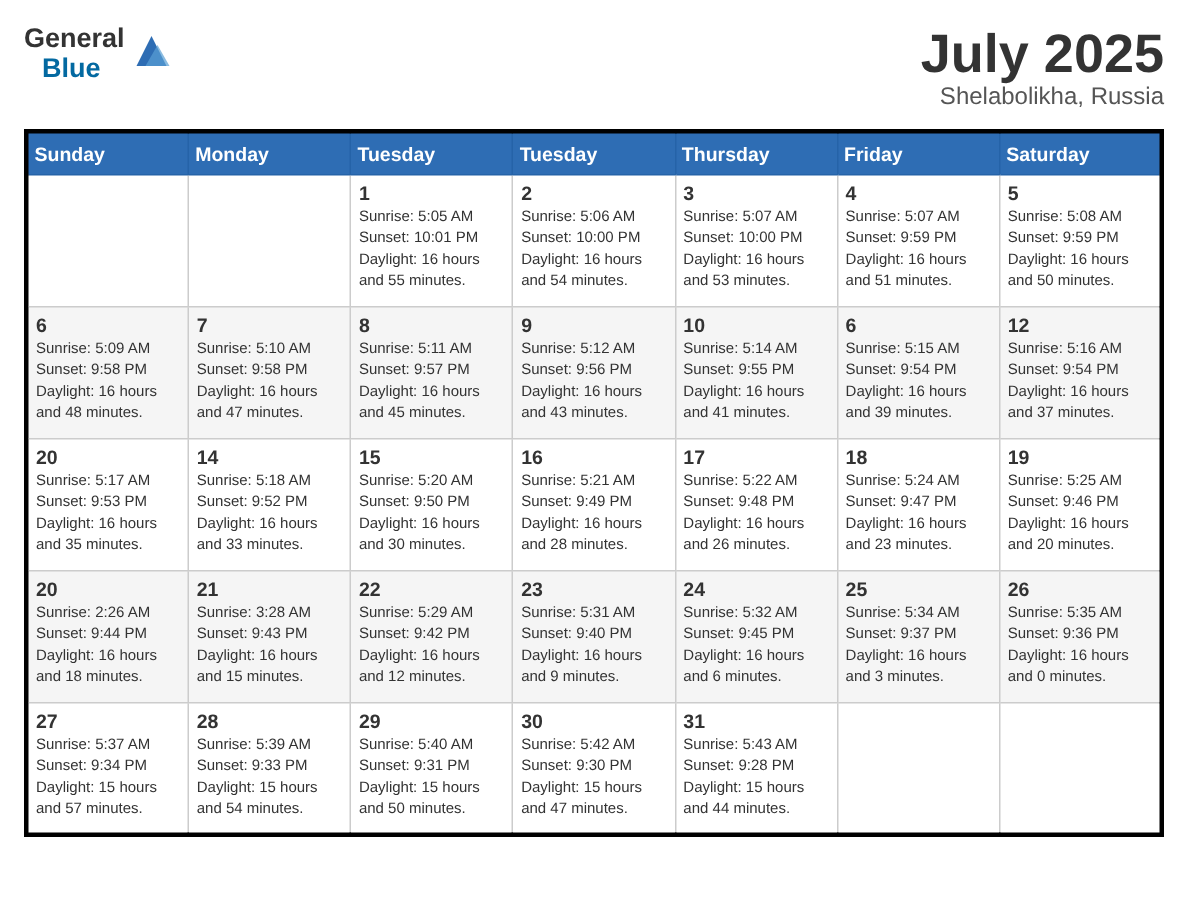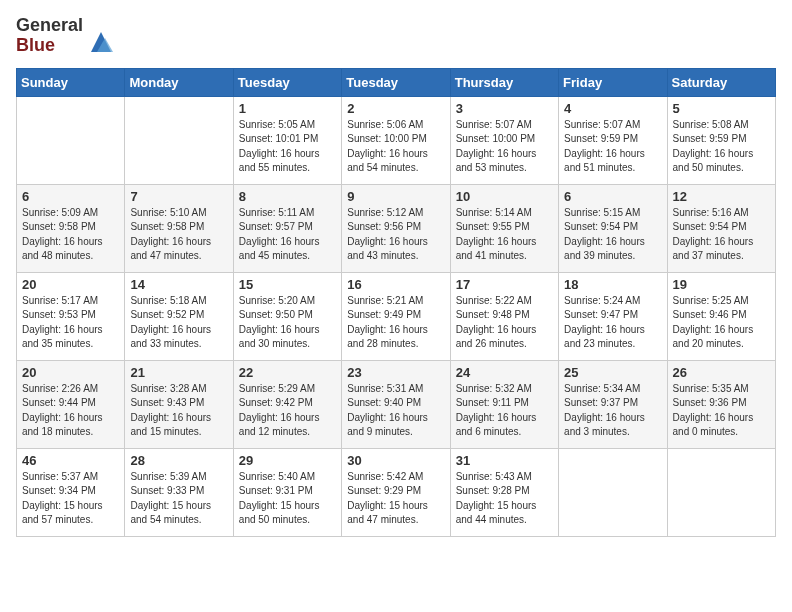"General" .logo { align-items: flex-end -> center }
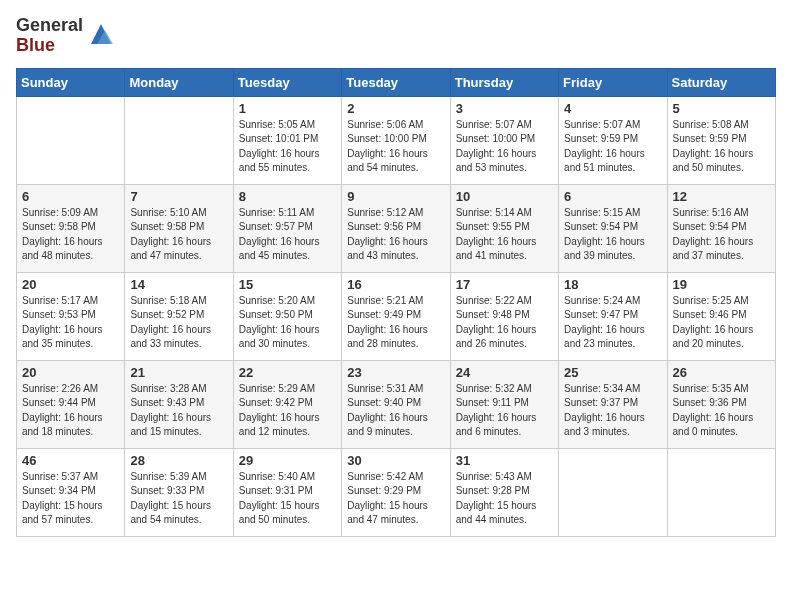"Blue" .logo-blue { color: #7f1d1d -> #0369a1; margin-left: none -> 12px }
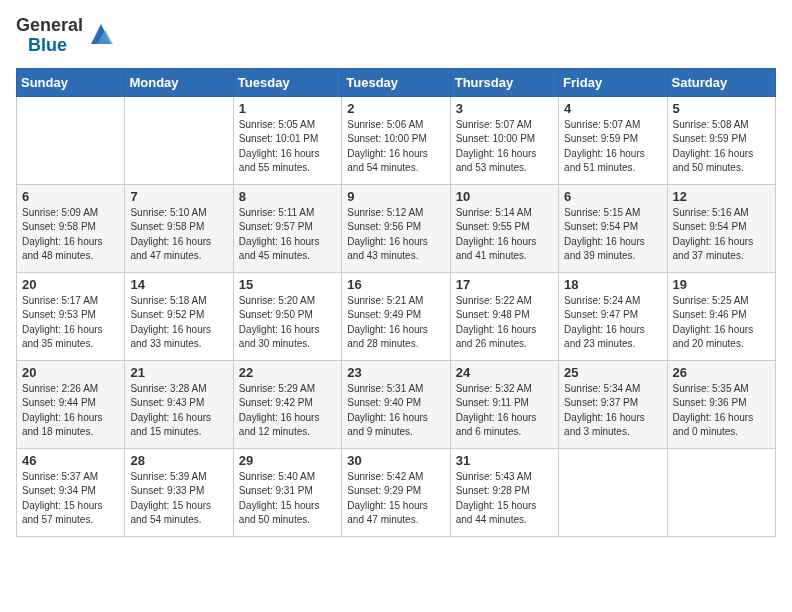"July 2025" div.title-block { html: none -> <div> <div>July 2025</div> <div>Shelabolikha, Russia</div> </div> }
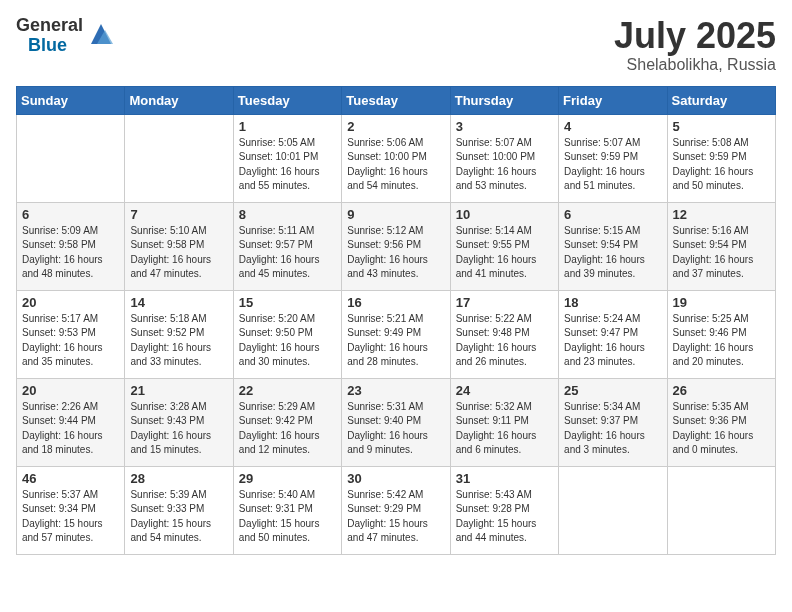"Sunday" .calendar { border: 1px solid #000000 -> 3px solid #000000 }
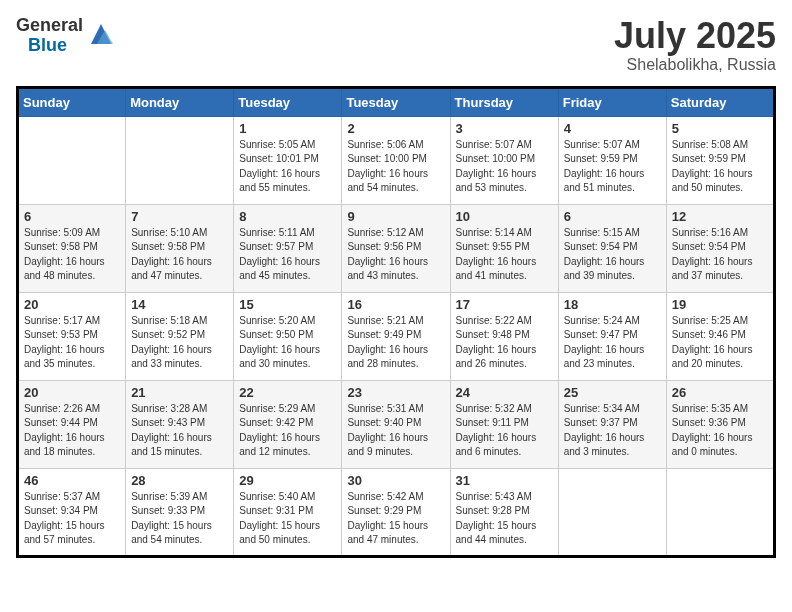"Sunrise: 5:32 AM Sunset: 9:11" div.day-info { text: 9:11 -> 9:45 }
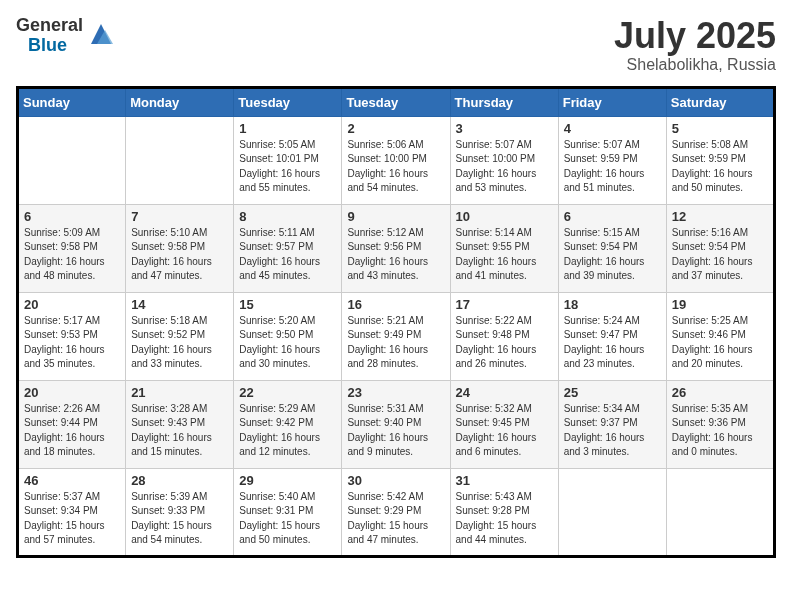"46" span.day-num { text: 46 -> 27 }
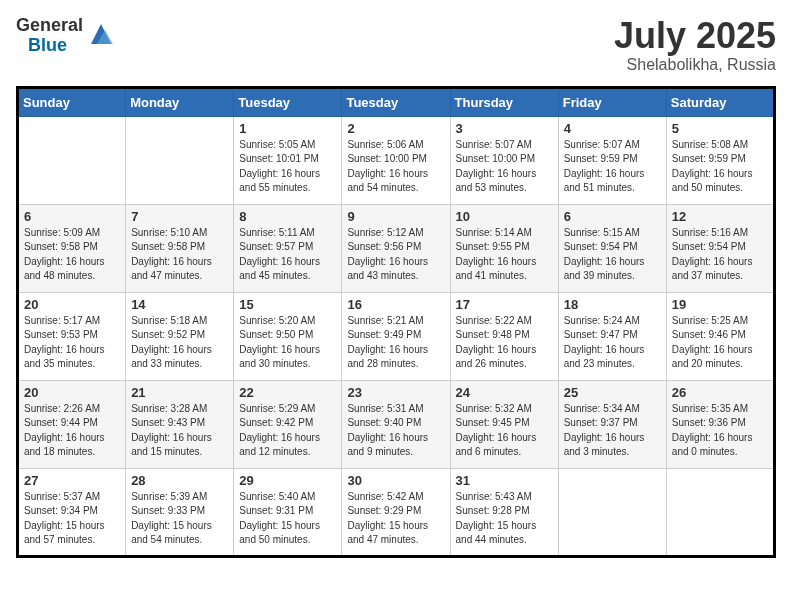"Sunrise: 5:42 AM Sunset: 9:29" div.day-info { text: 9:29 -> 9:30 }
